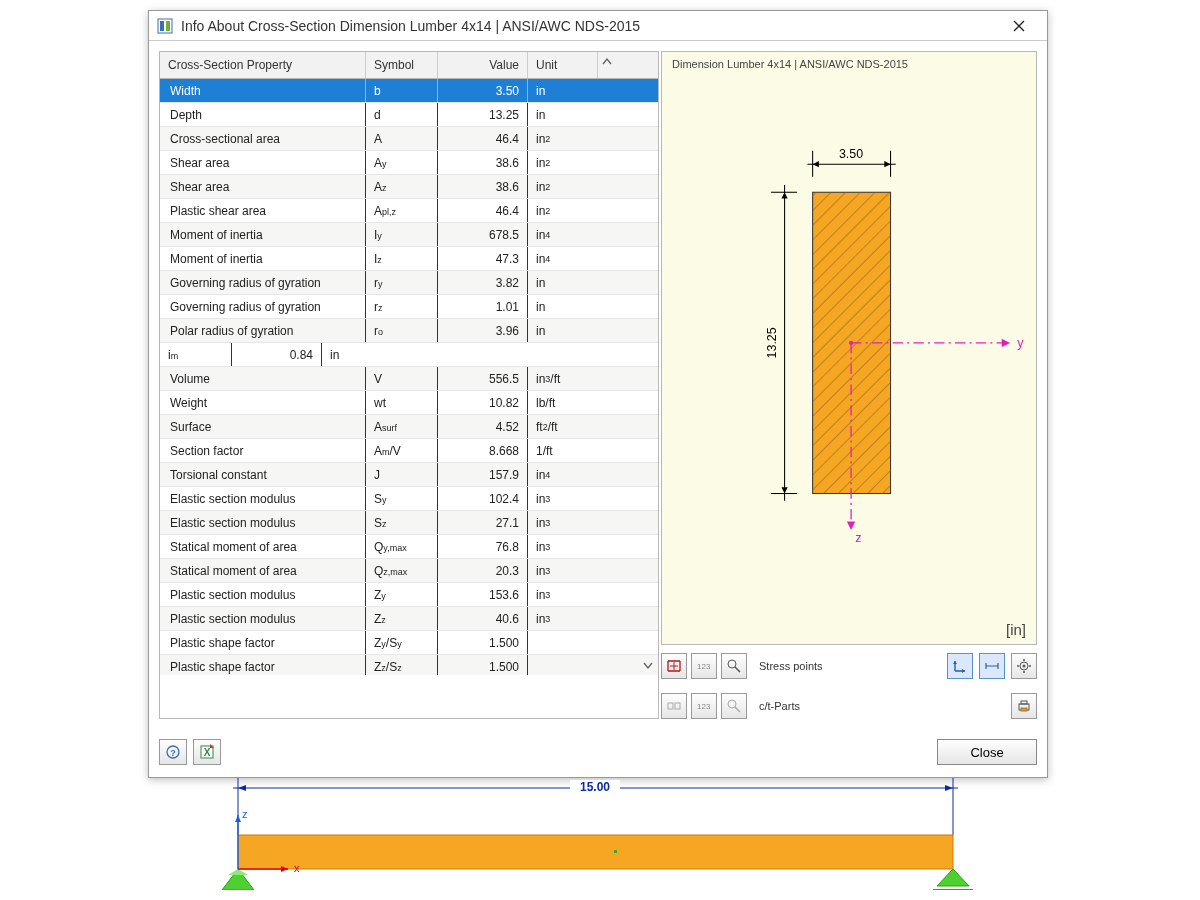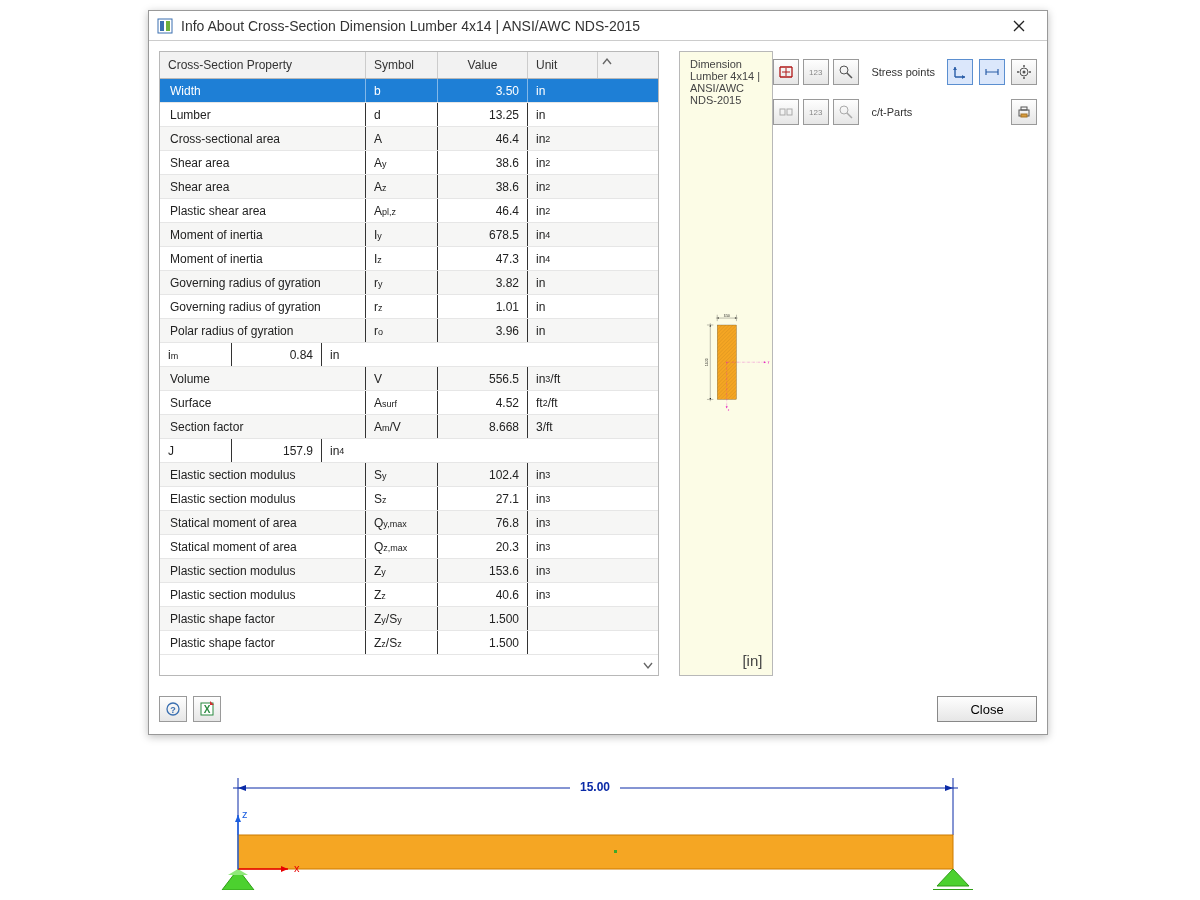"Value" .col-val { text-align: center -> right }
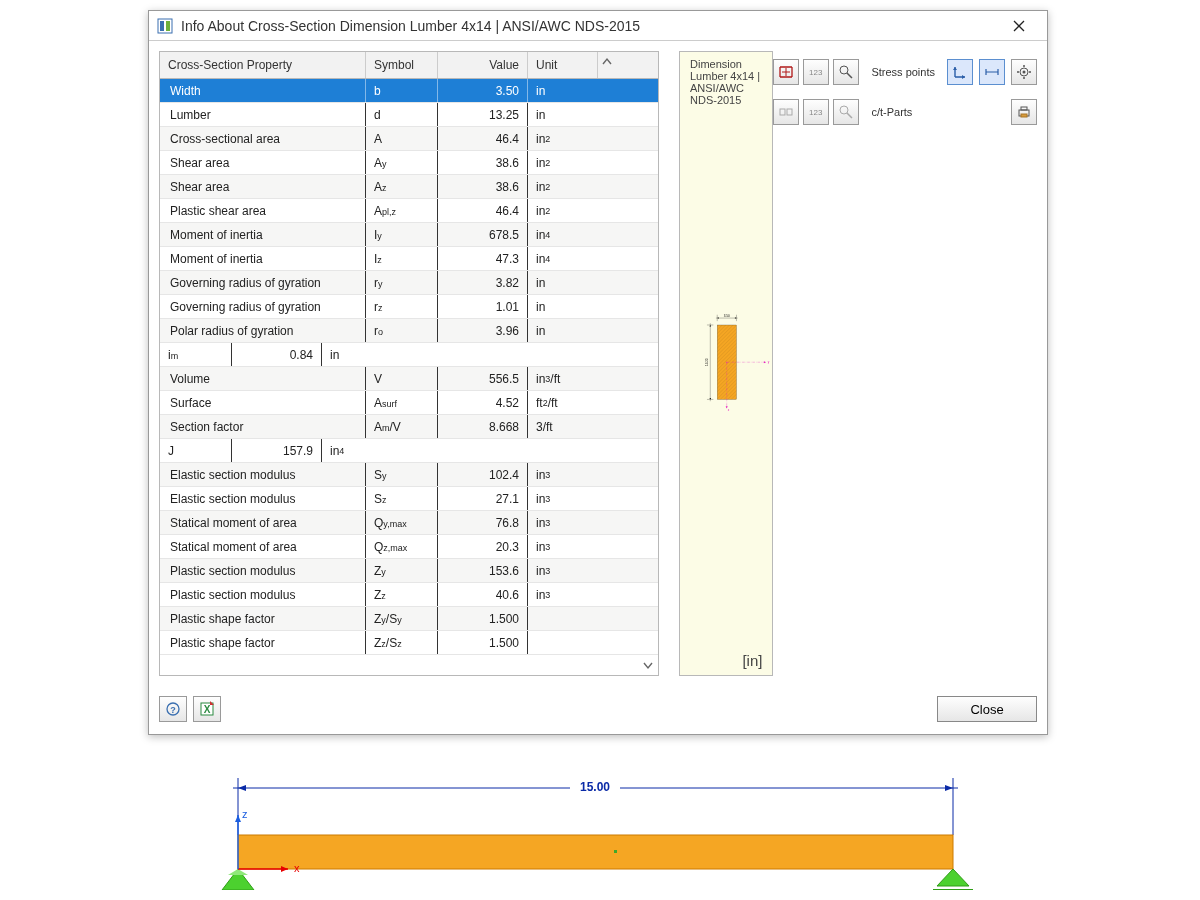"Dimension Lumber 4x14 | ANSI/AWC" .preview-panel { flex-direction: row -> column; margin-left: 18px -> none }
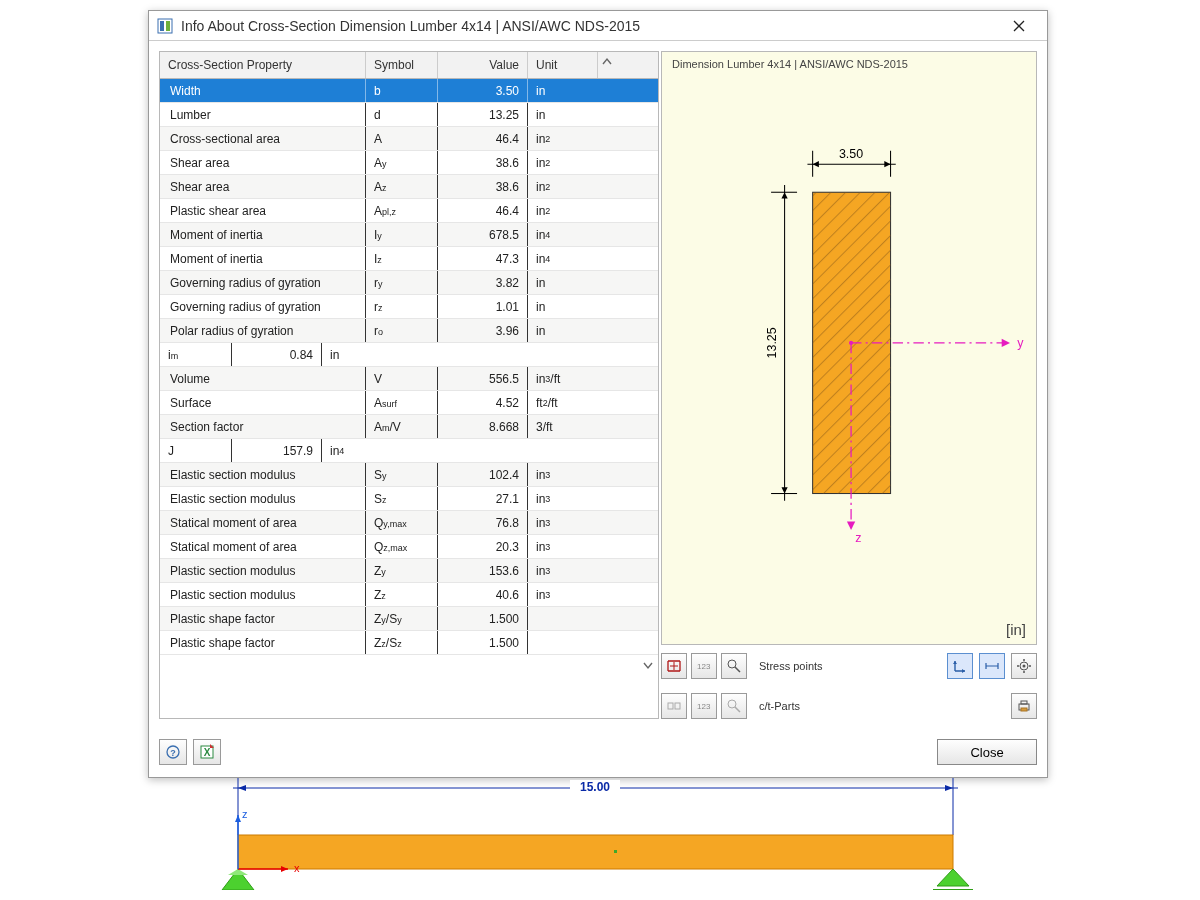"Lumber" div.col-prop { text: Lumber -> Depth }
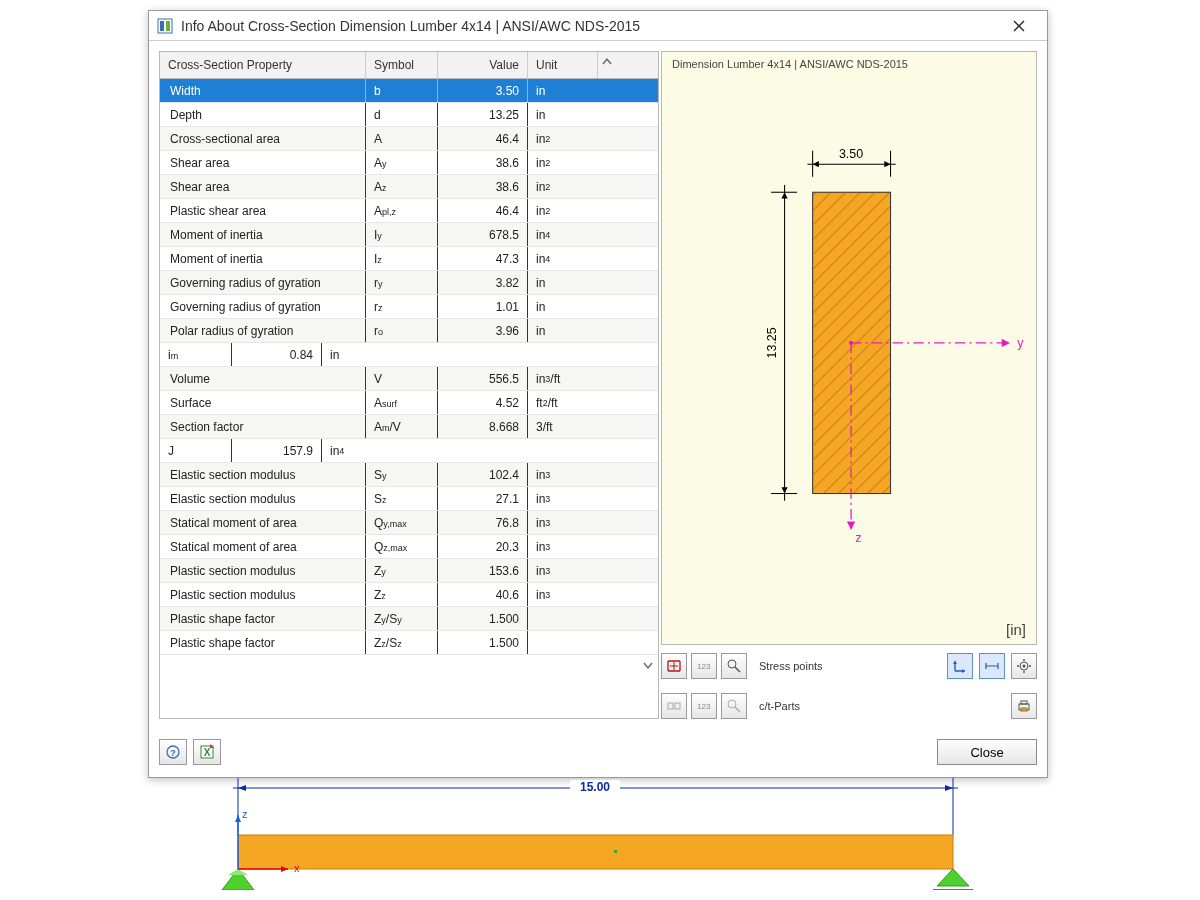"Weight" div.trow { html: none -> <div> <div>Weight</div> <div> <span>wt</span> </div> <div>10.82</div> <div>lb/ft</div> </div> }
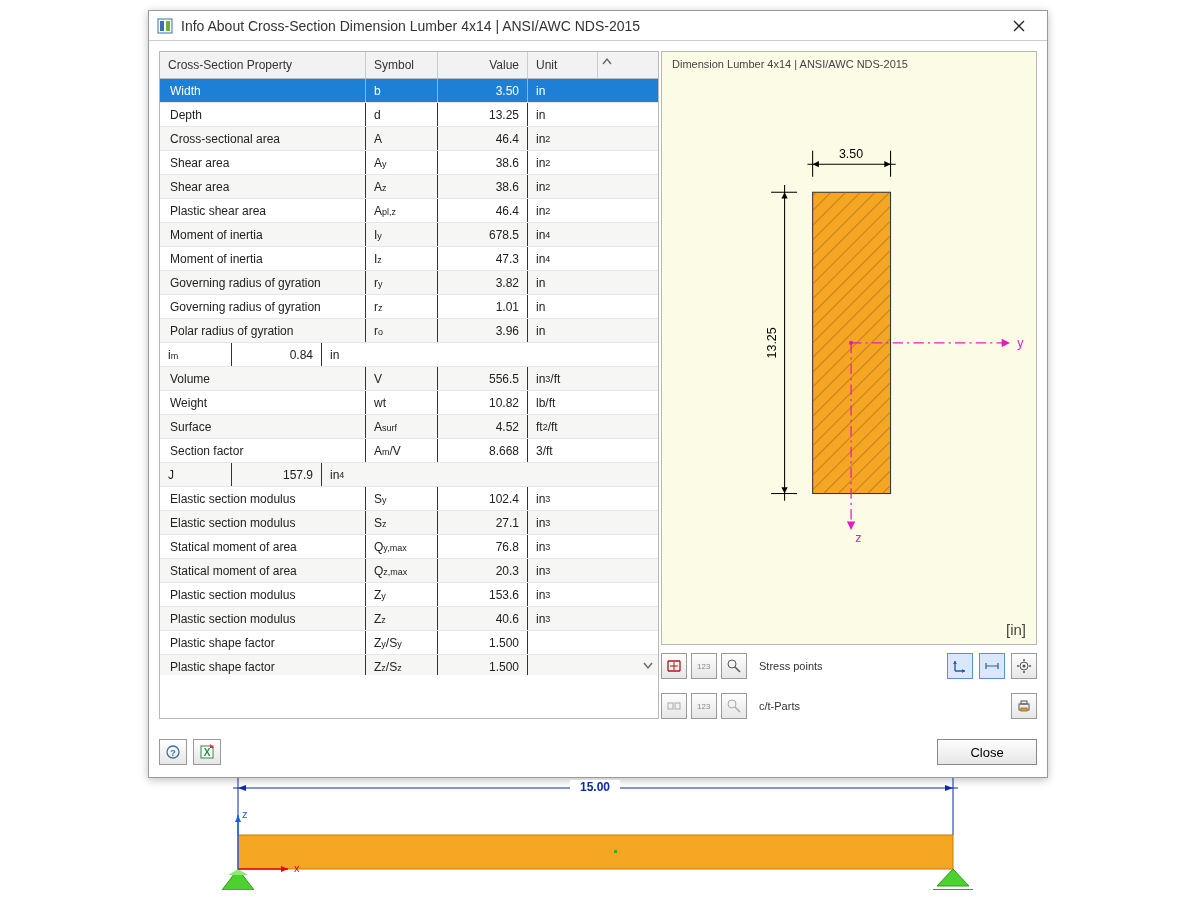"3/ft" div.col-unit { text: 3/ft -> 1/ft }
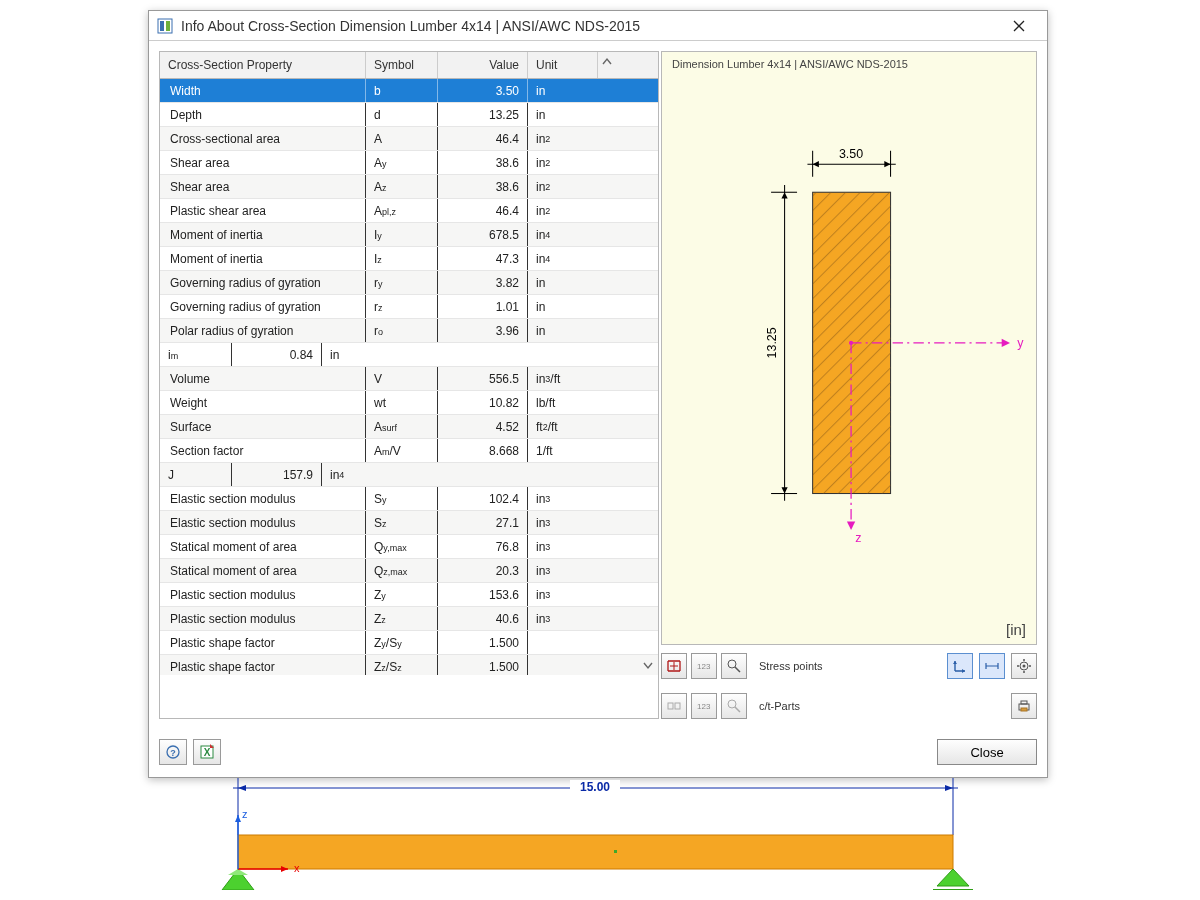"Torsional constant" div.col-prop { html: none -> <div>Torsional constant</div> }
